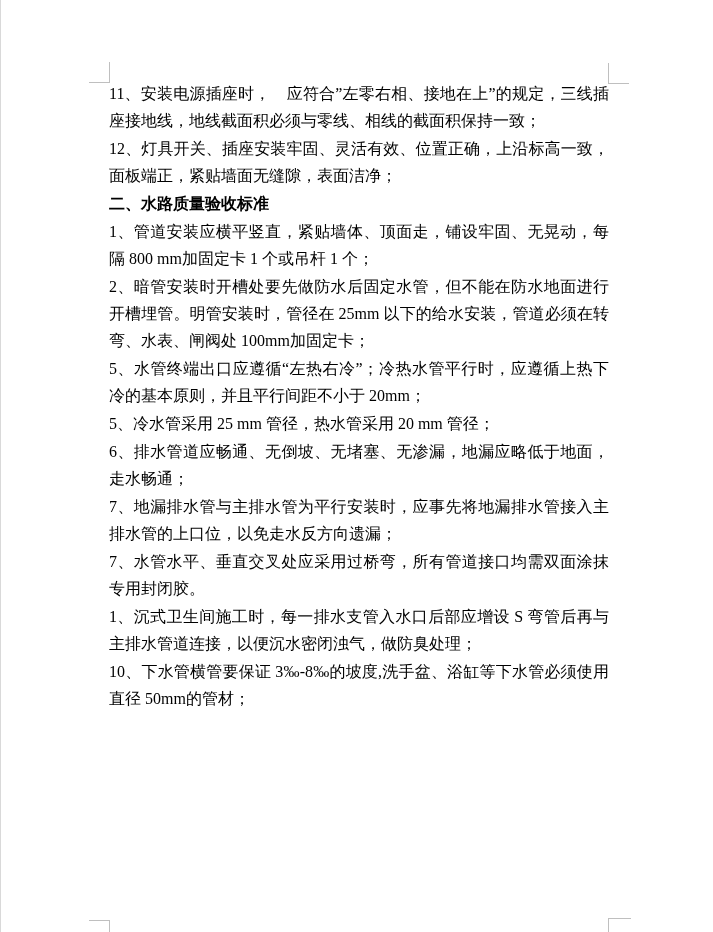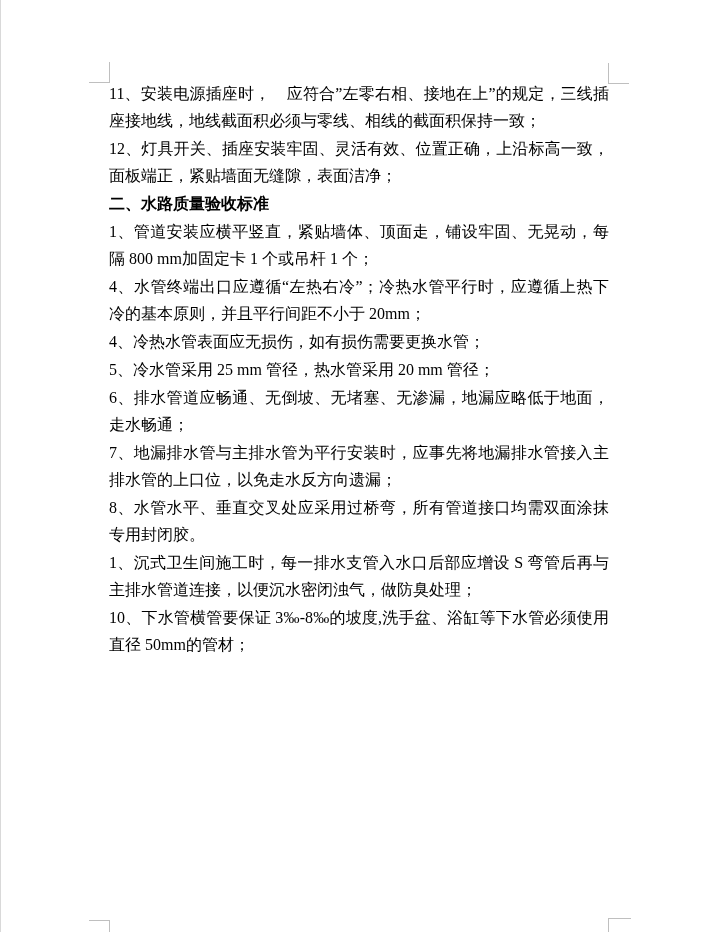"2、暗管安装时开槽处要先做防水后固定水管，但不能在防水地面进行开槽埋管。明管安装" p { html: none -> <p>2、暗管安装时开槽处要先做防水后固定水管，但不能在防水地面进行开槽埋管。明管安装时，管径在 25mm 以下的给水安装，管道必须在转弯、水表、闸阀处 100mm加固定卡；</p> }
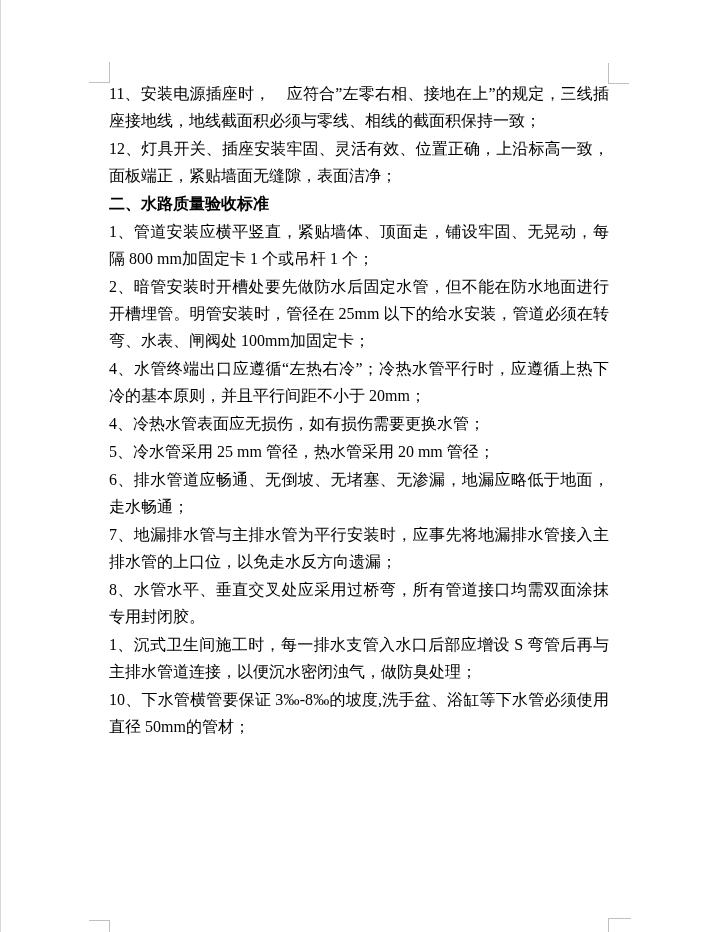"4、水管终端出口应遵循“左热右冷”；冷热水管平行时，应遵循上热下冷的基本原则，并" p { text: 4 -> 5 }
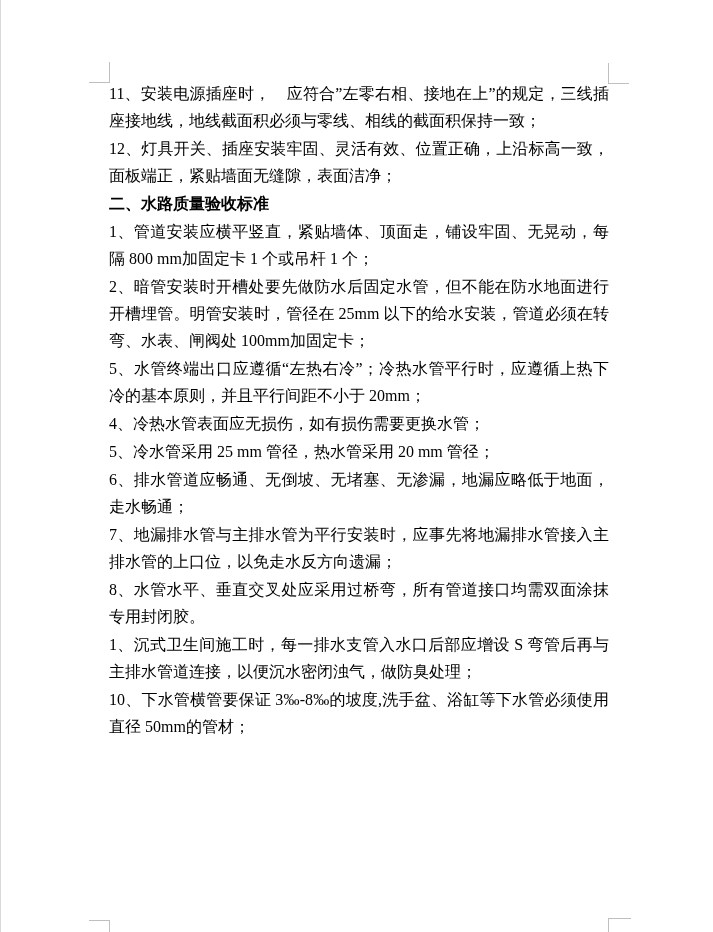"4、冷热水管表面应无损伤，如有损伤需要更换水管；" p { html: <p>4、冷热水管表面应无损伤，如有损伤需要更换水管；</p> -> none }
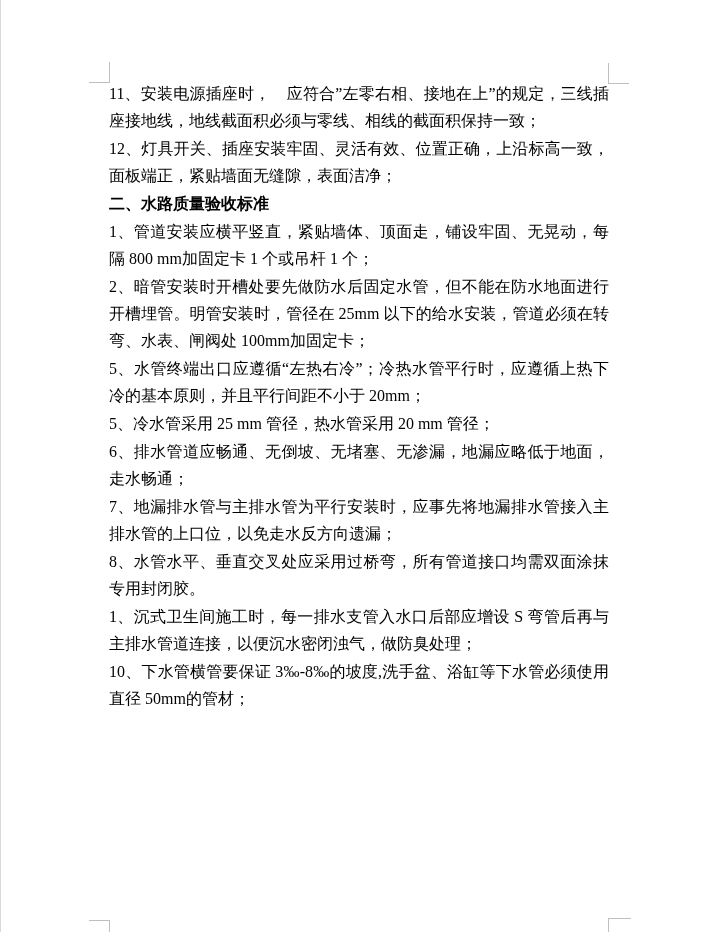"8、水管水平、垂直交叉处应采用过桥弯，所有管道接口均需双面涂抹专用封闭胶。" p { text: 8 -> 7 }
